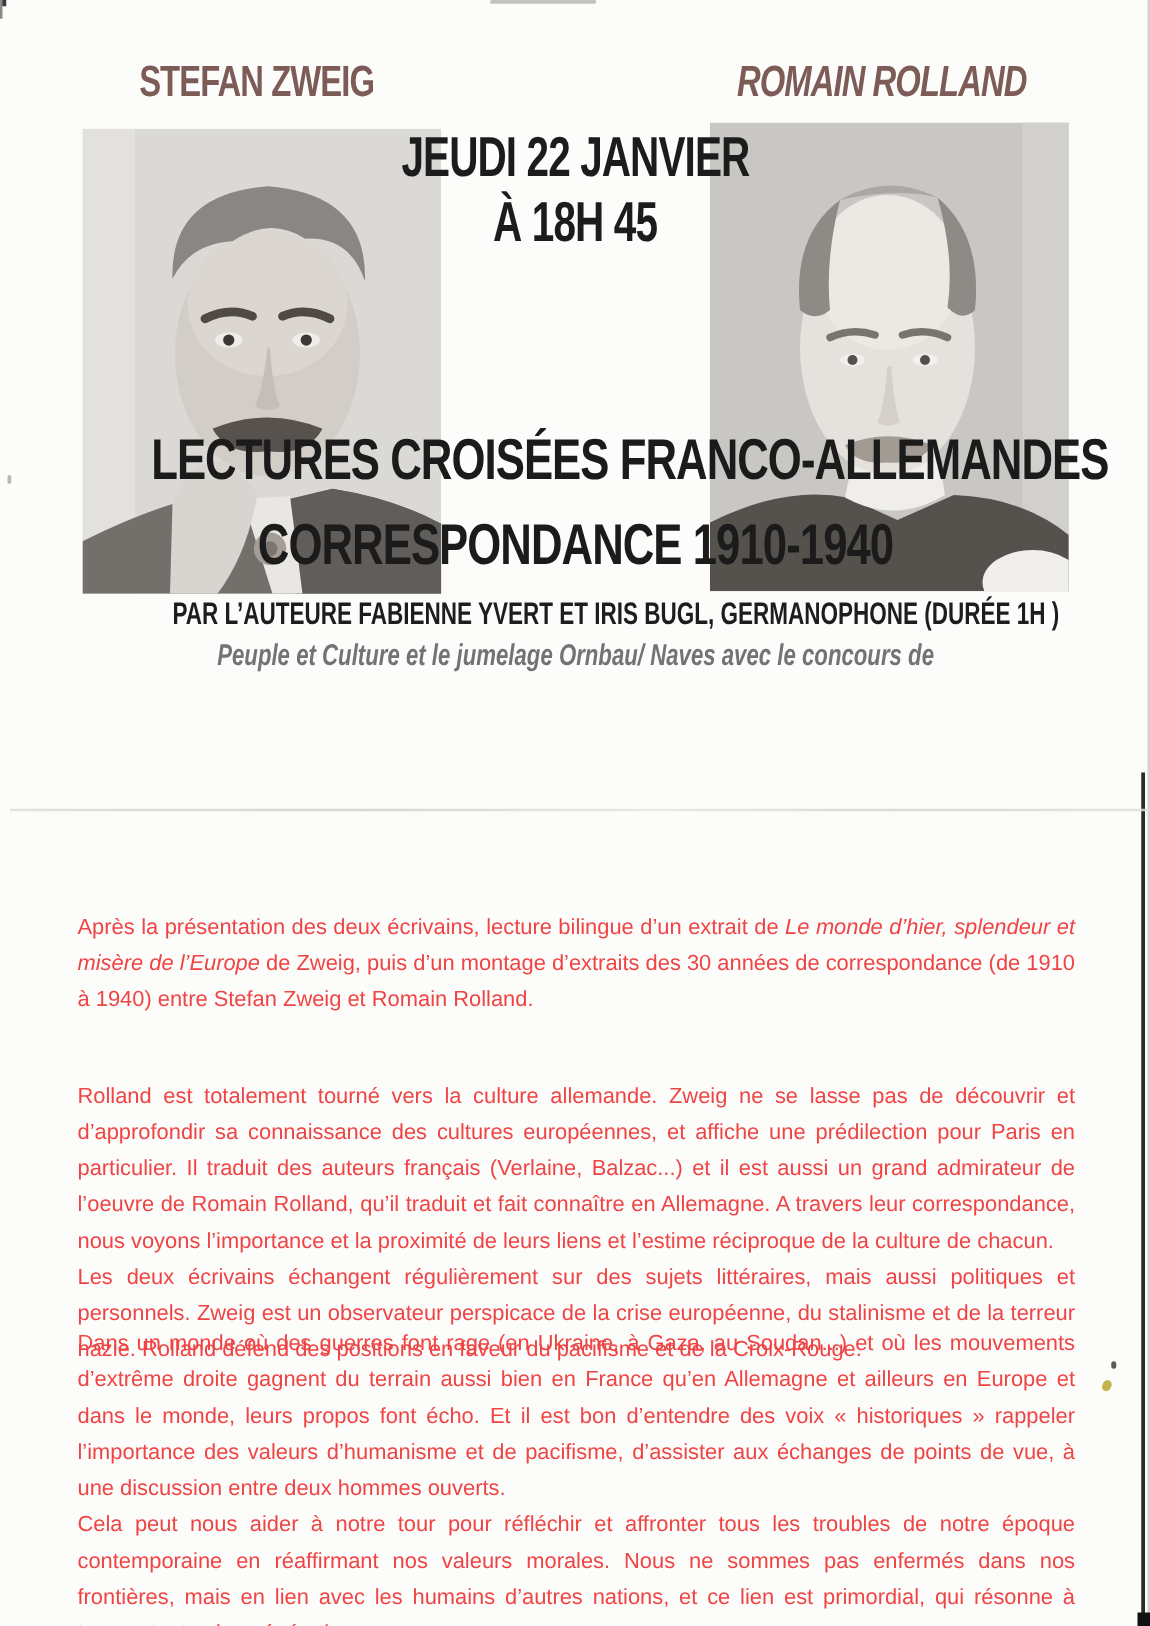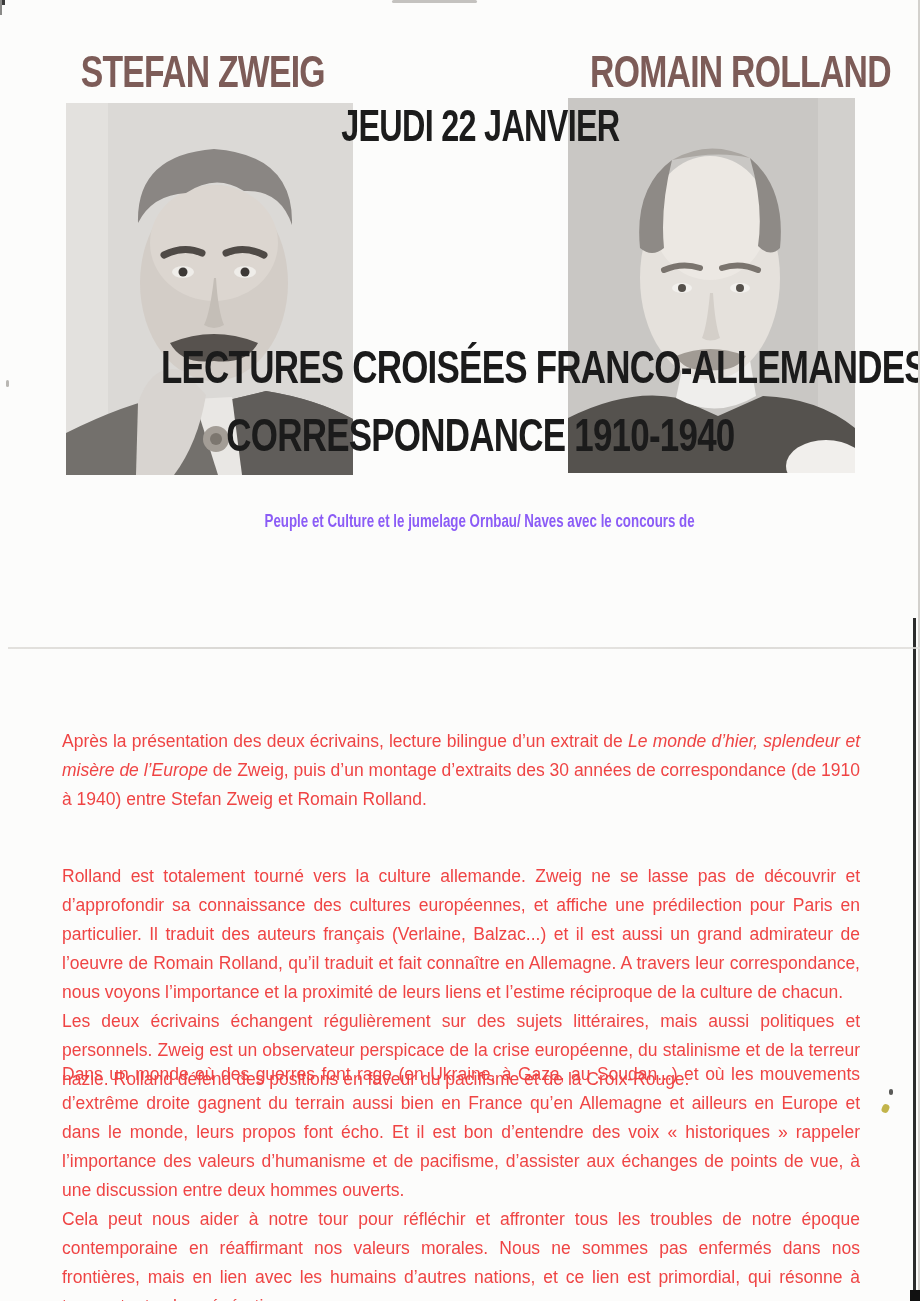"STEFAN ZWEIG" .author-name { font-size: 45px -> 35px; text-align: left -> center }
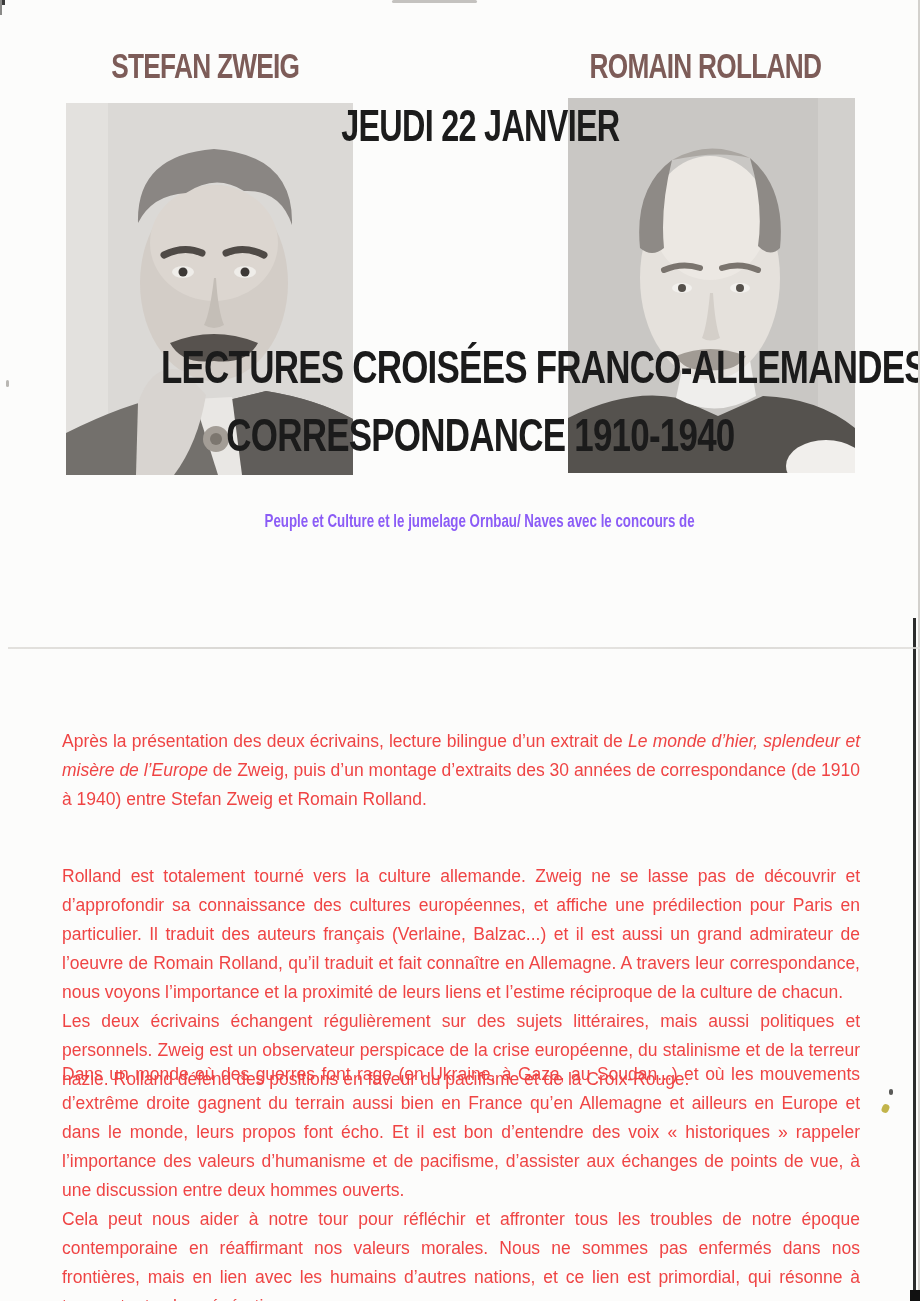"ROMAIN ROLLAND" div.author-name { font-style: none -> italic }
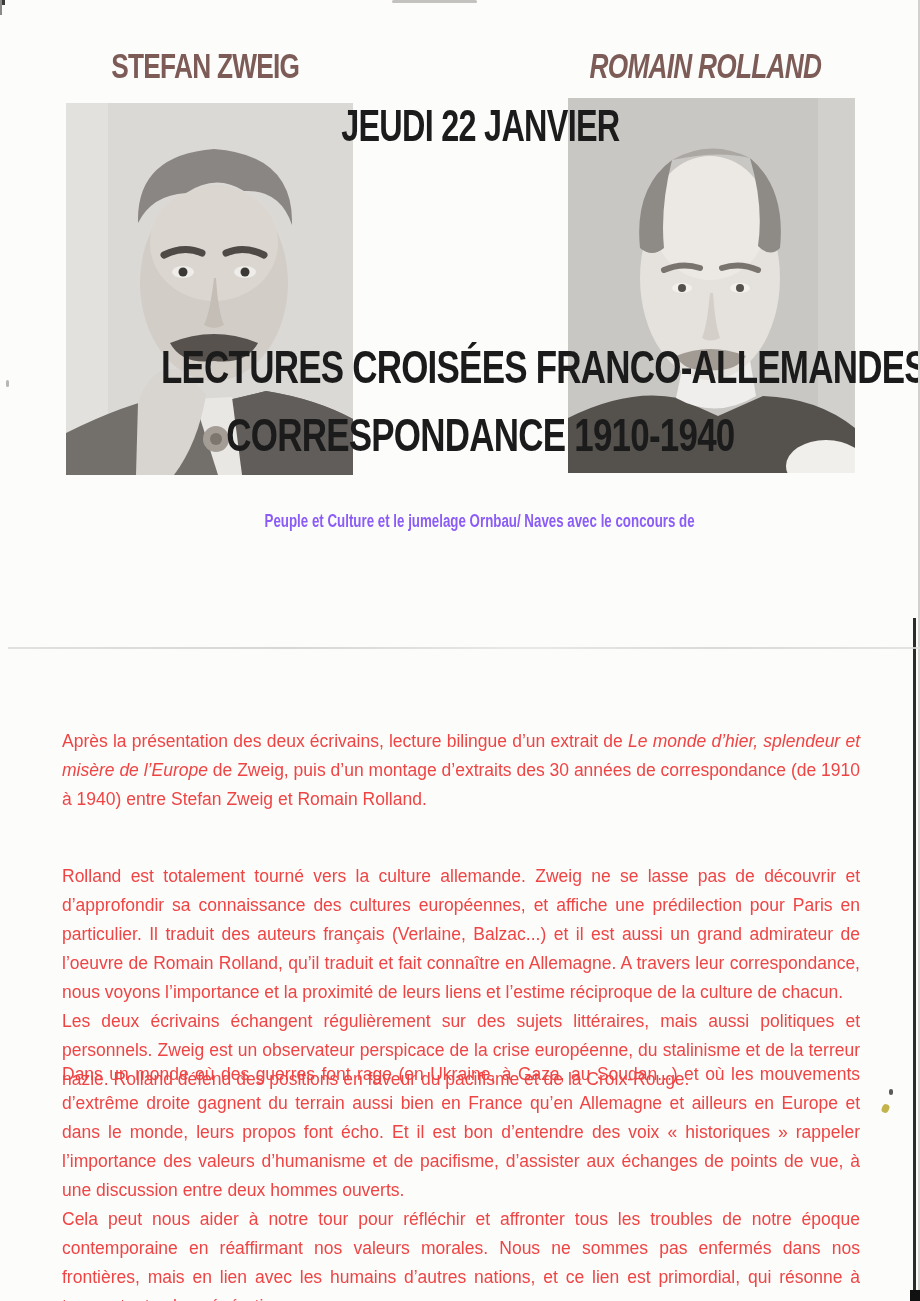"JEUDI 22 JANVIER" .center-line { padding-left: 40px -> none }
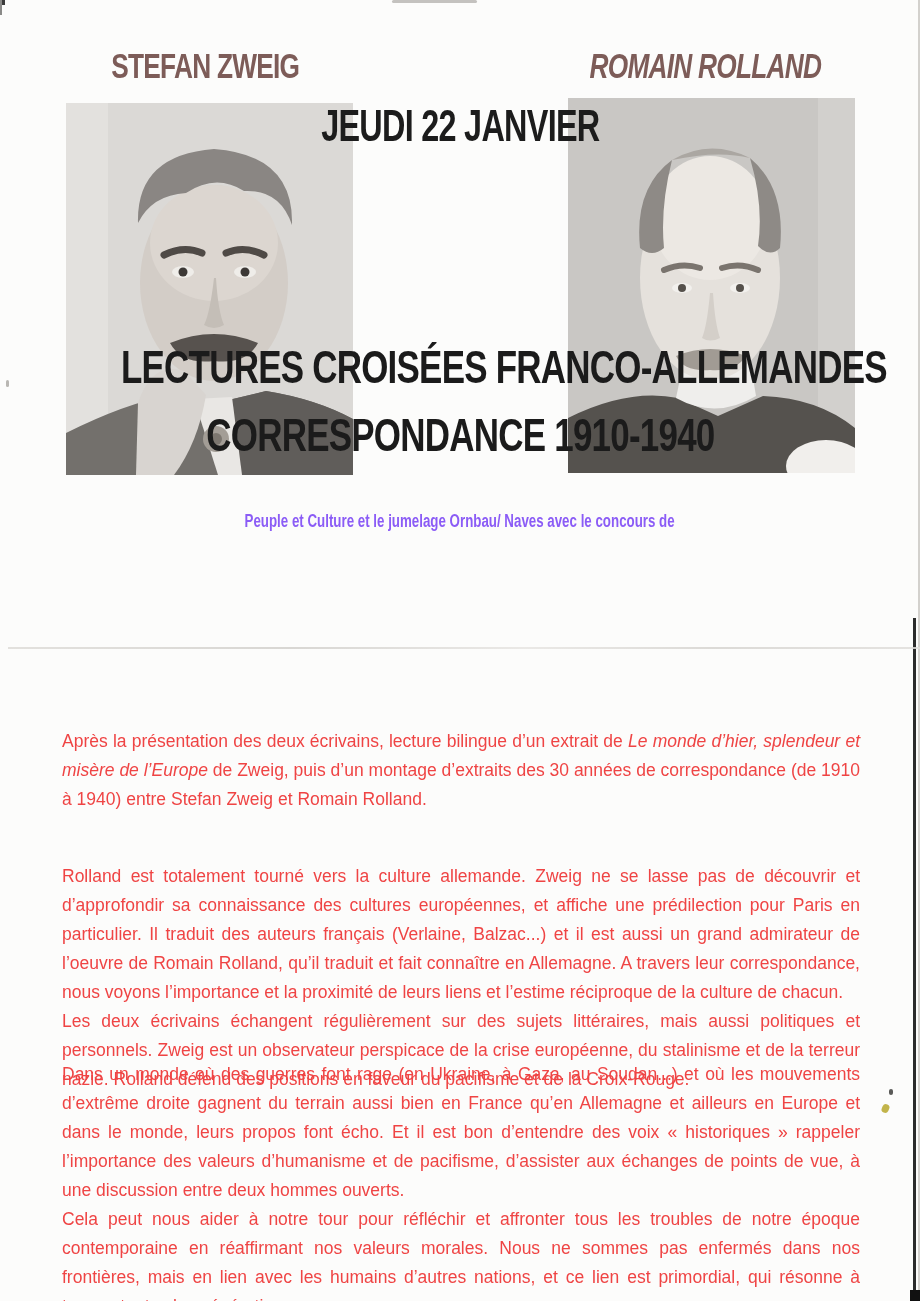"À 18H 45" div.center-line { html: none -> <div> <span>À 18H 45</span> </div> }
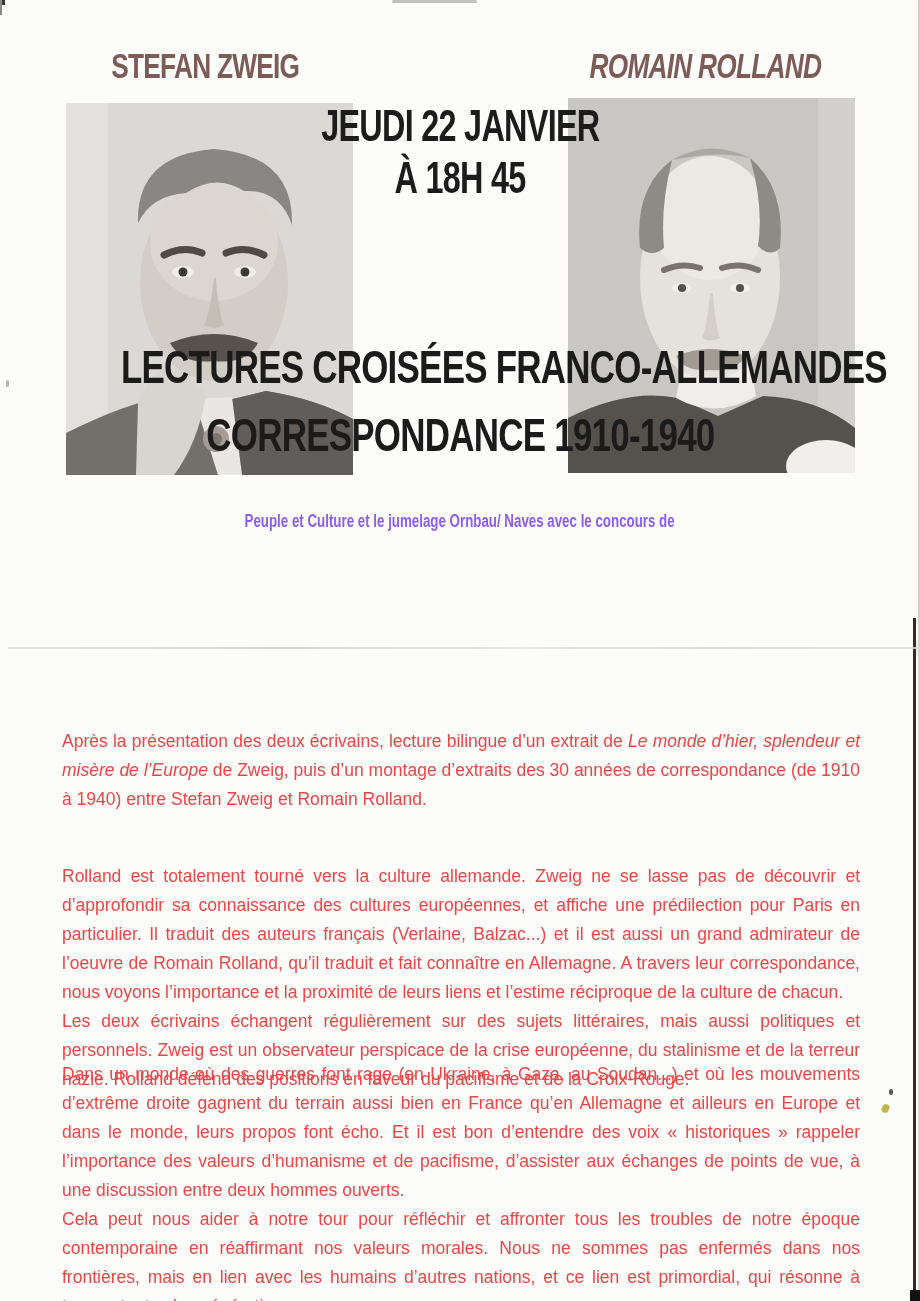"PAR L’AUTEURE FABIENNE YVERT ET" div.center-line { html: none -> <div> <span>PAR L’AUTEURE FABIENNE YVERT ET IRIS BUGL, GERMANOPHONE (DURÉE 1H )</span> </div> }
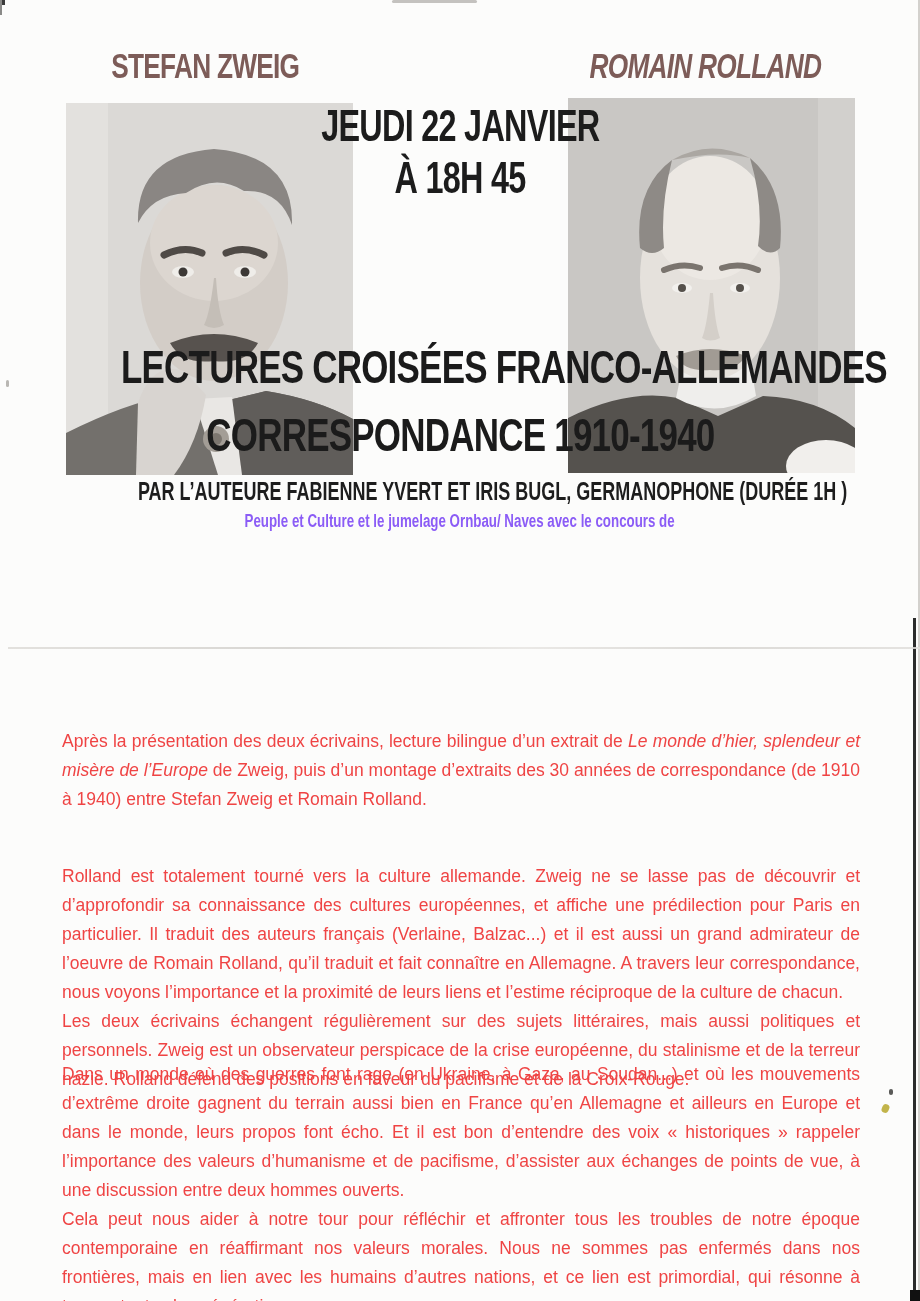"Peuple et Culture et le" .org-line { color: #8b5cf6 -> #737373; font-size: 18px -> 24px; font-style: none -> italic }
